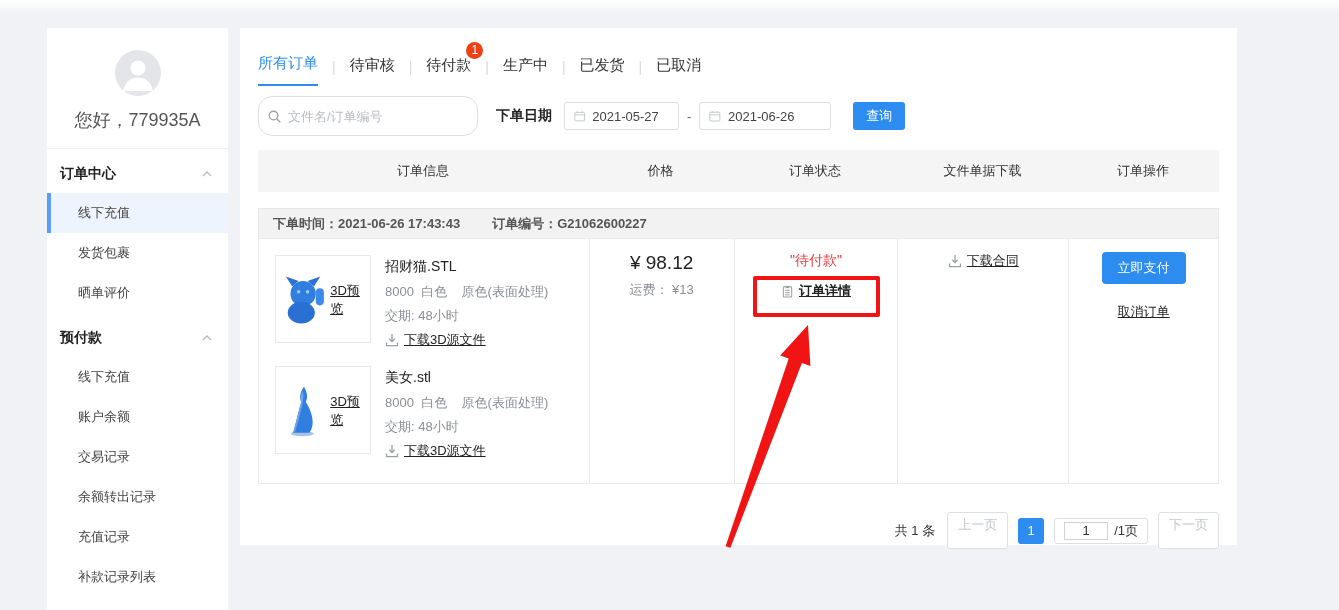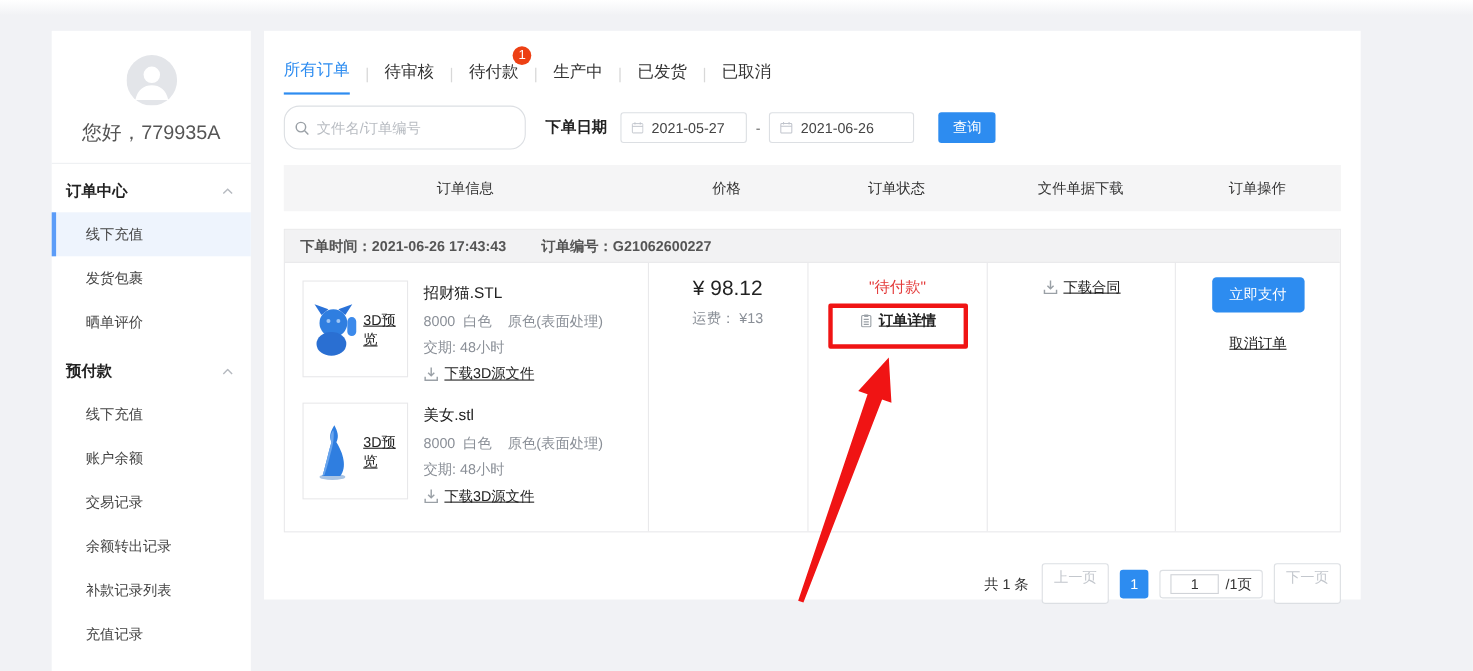"补款记录列表" div.side-item { order: before "充值记录" -> after "充值记录" }
